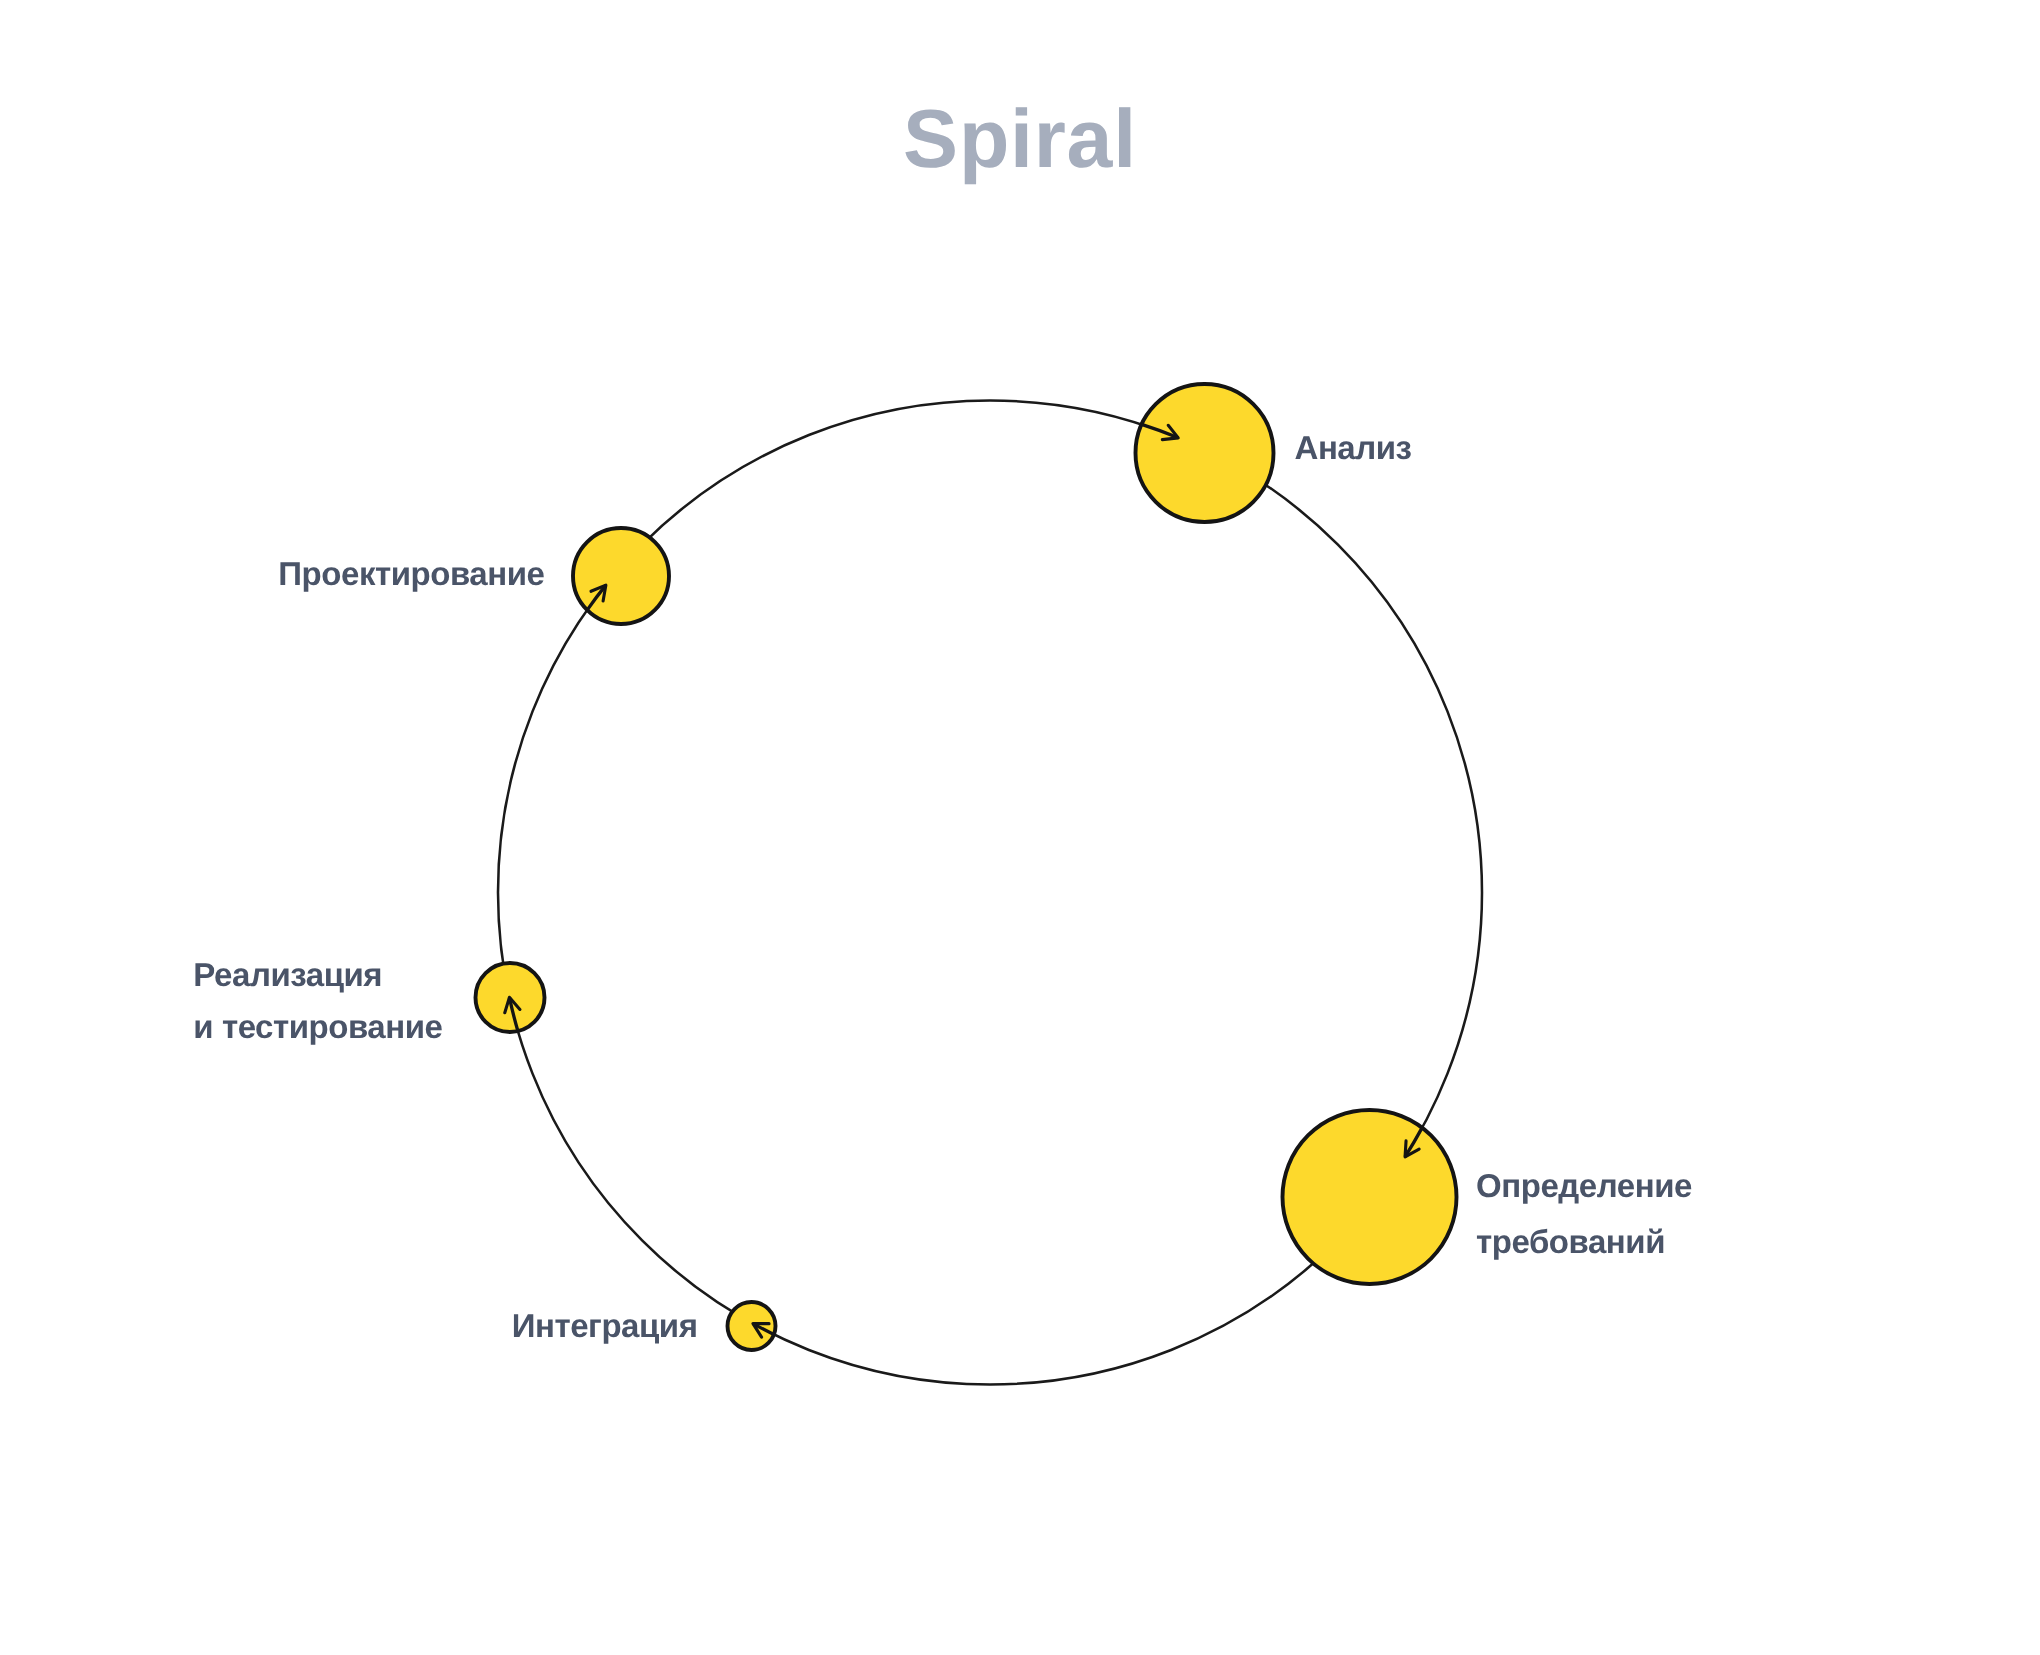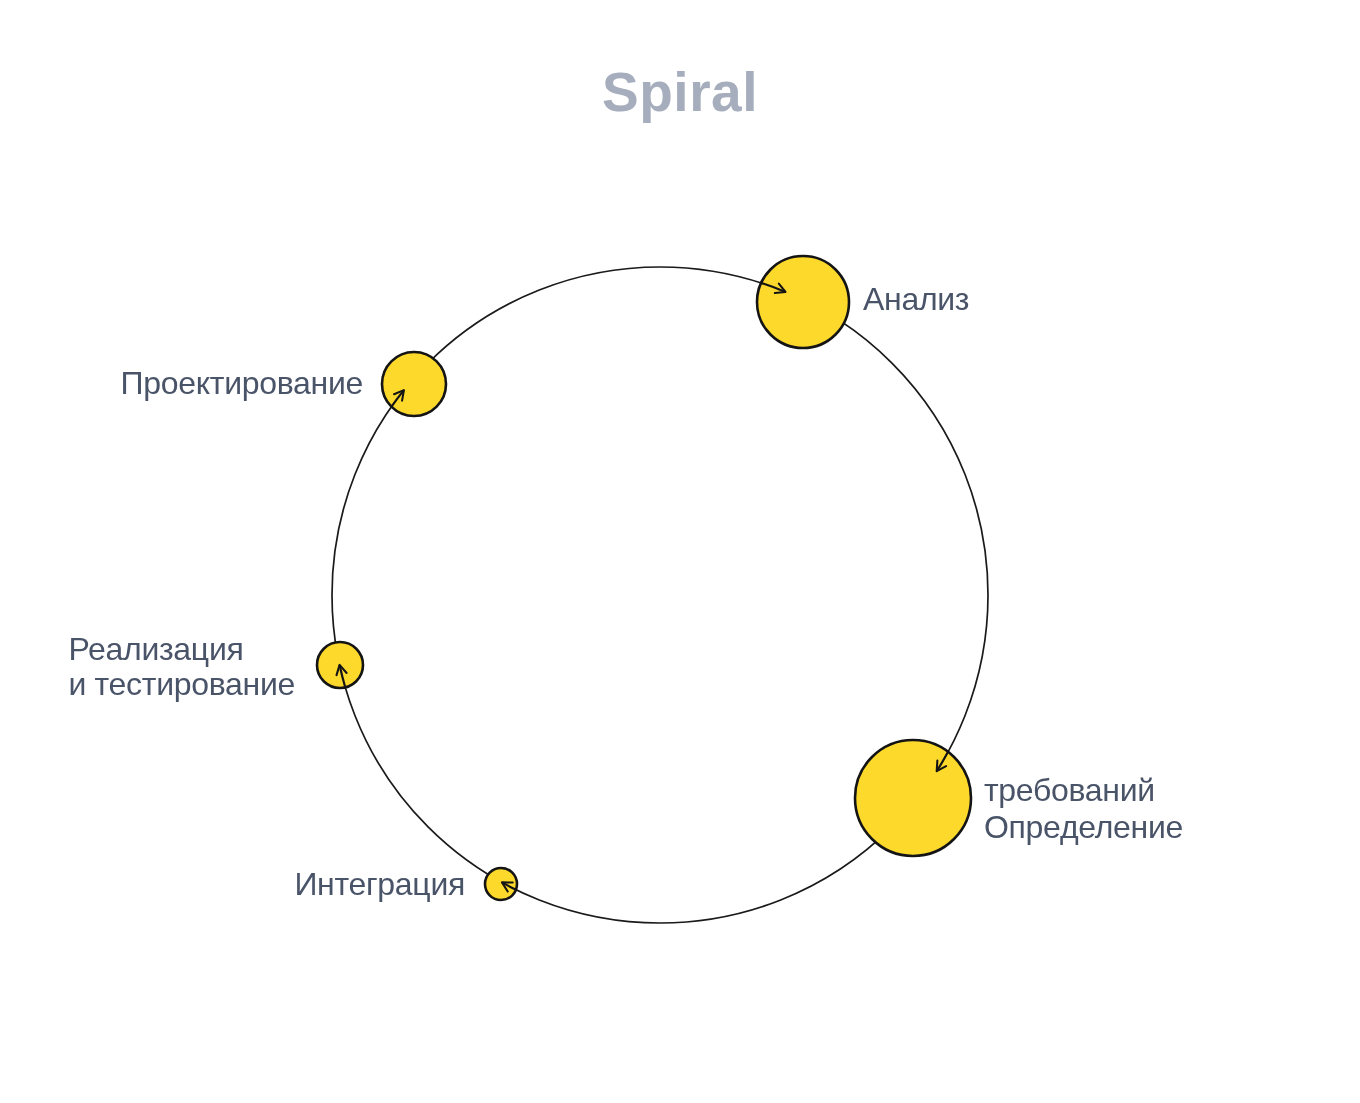"Анализ" .label { font-size: 32px -> 22px; font-weight: 400 -> 700 }
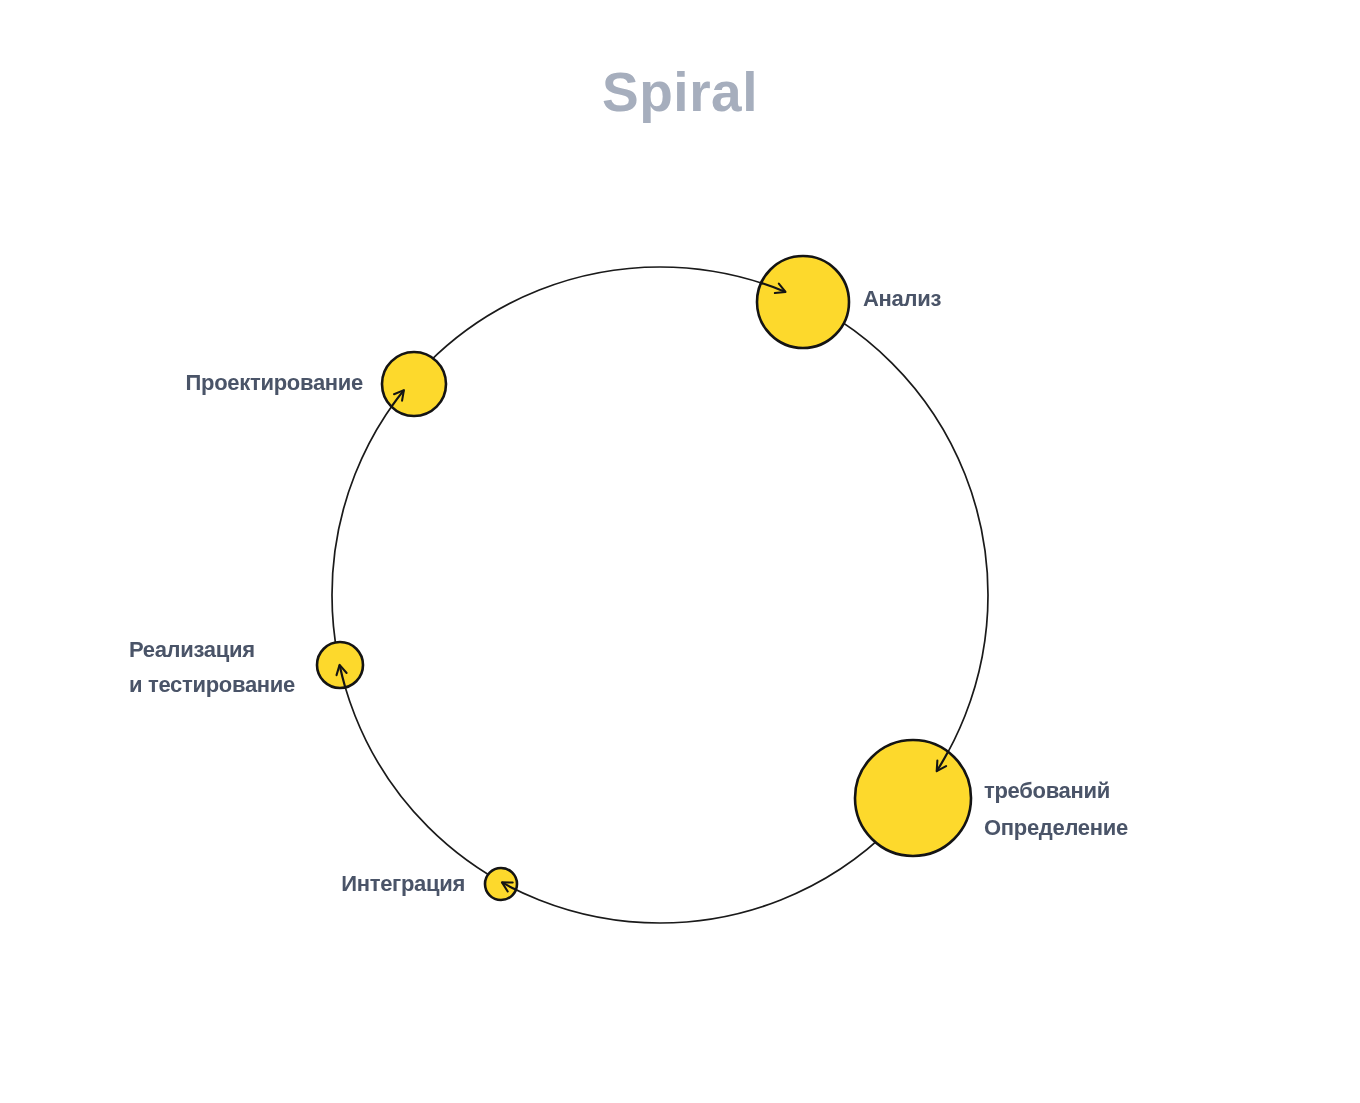"требований" span.line { order: before "Определение" -> after "Определение" }
